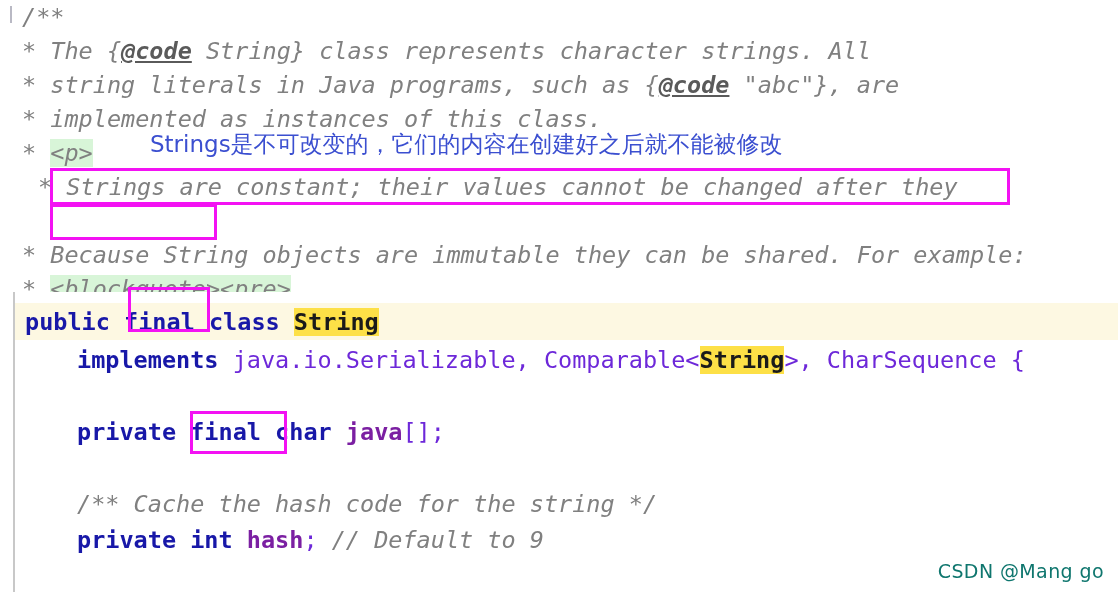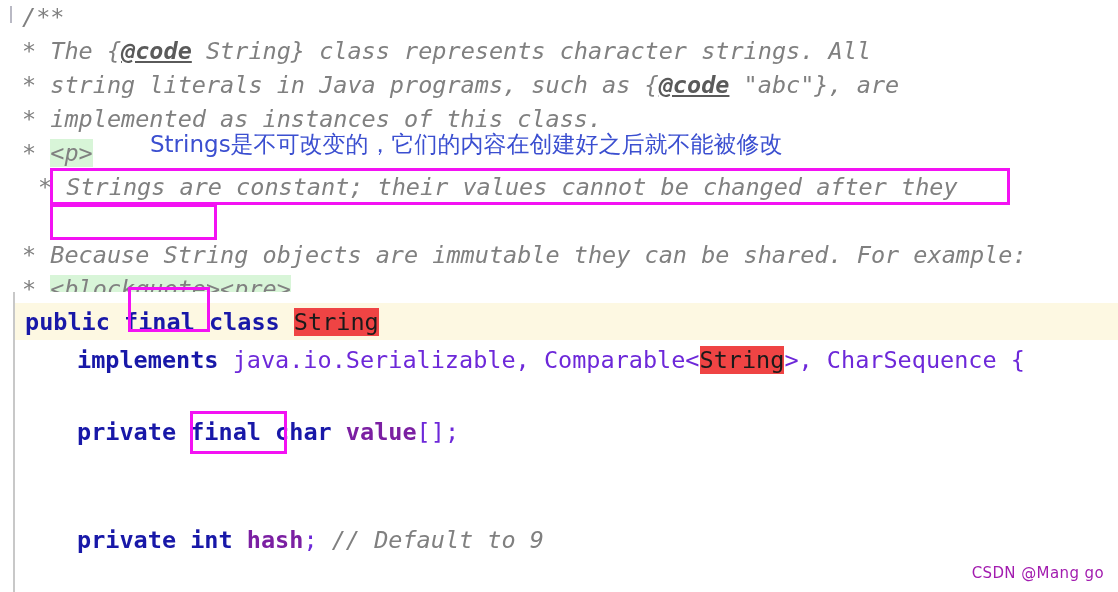"String" .lav { background: #ef4444 -> #fde047; font-weight: none -> bold }
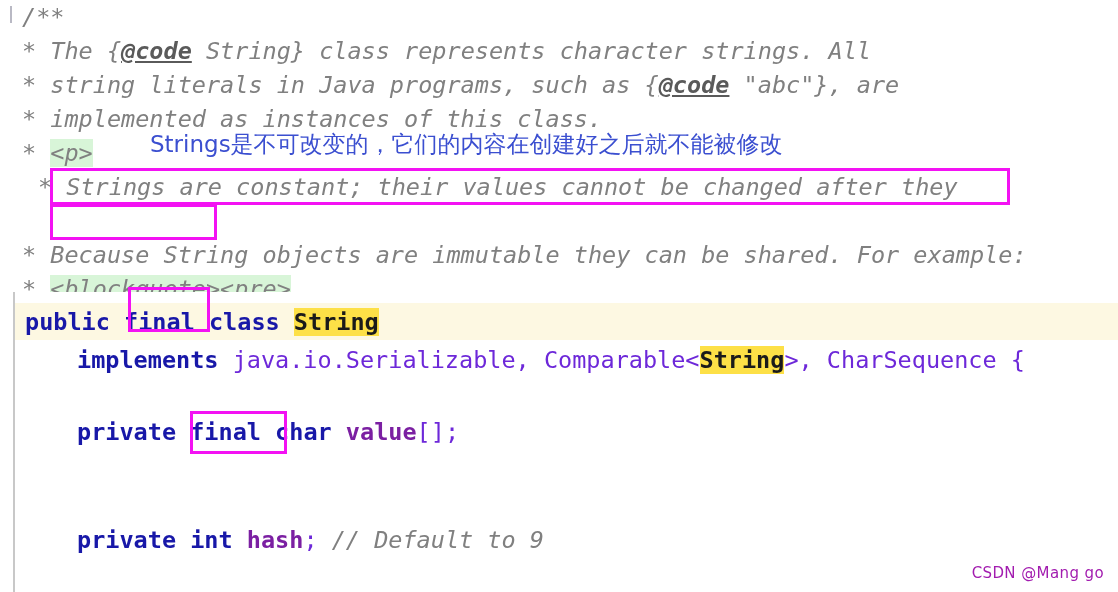"value" span.ident-purple { text: value -> java }
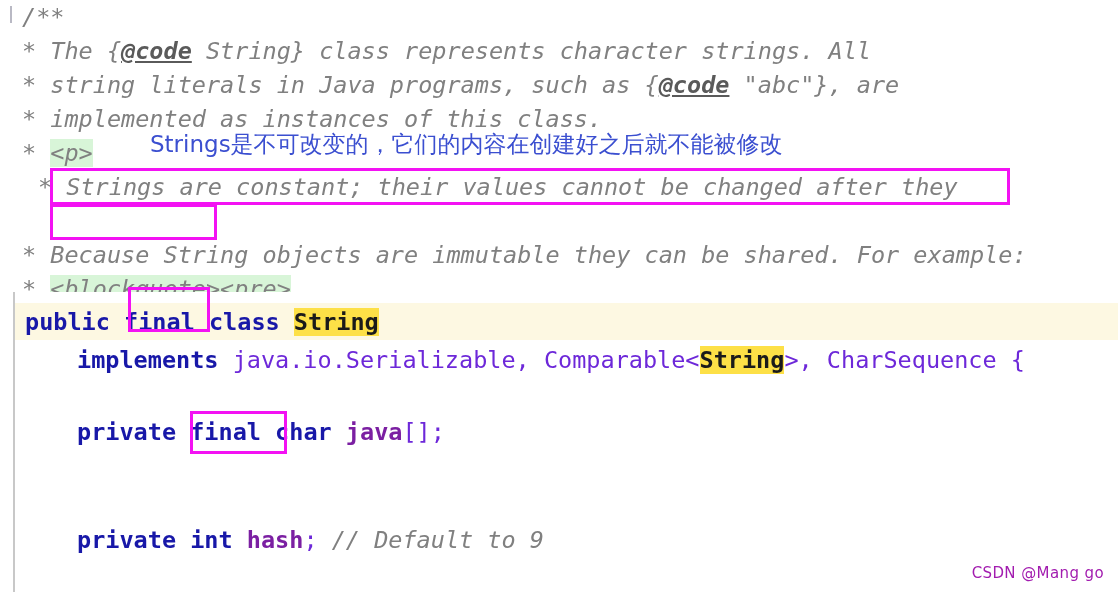"/** Cache the hash code" span.cmt { html: none -> <span>/** Cache the hash code for the string */</span> }
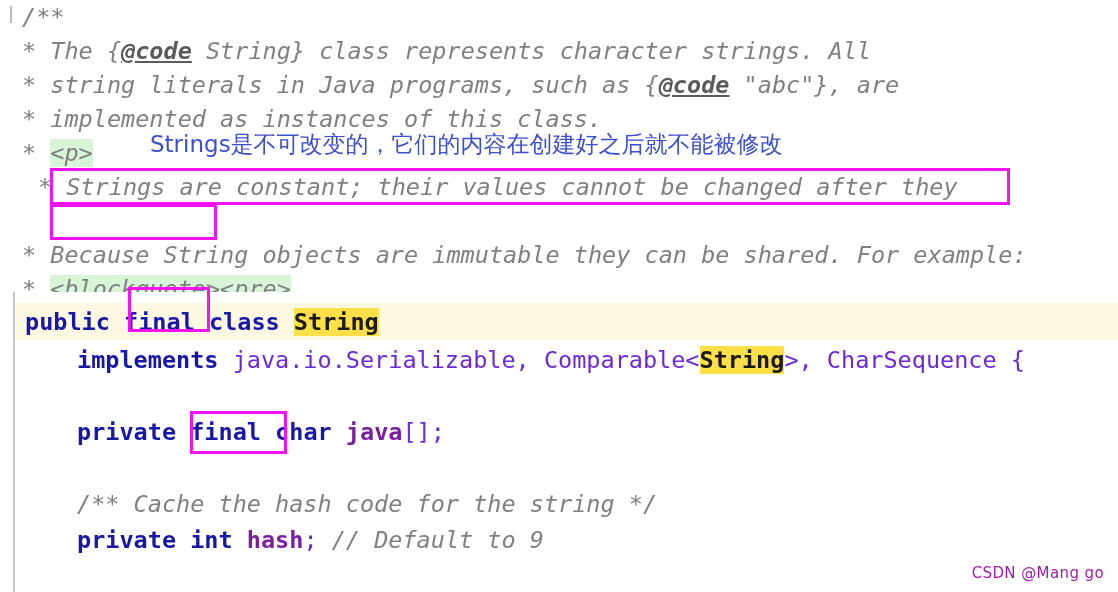"CSDN @Mang go" #watermark { color: #a21caf -> #0f766e; font-size: 15px -> 19px }
